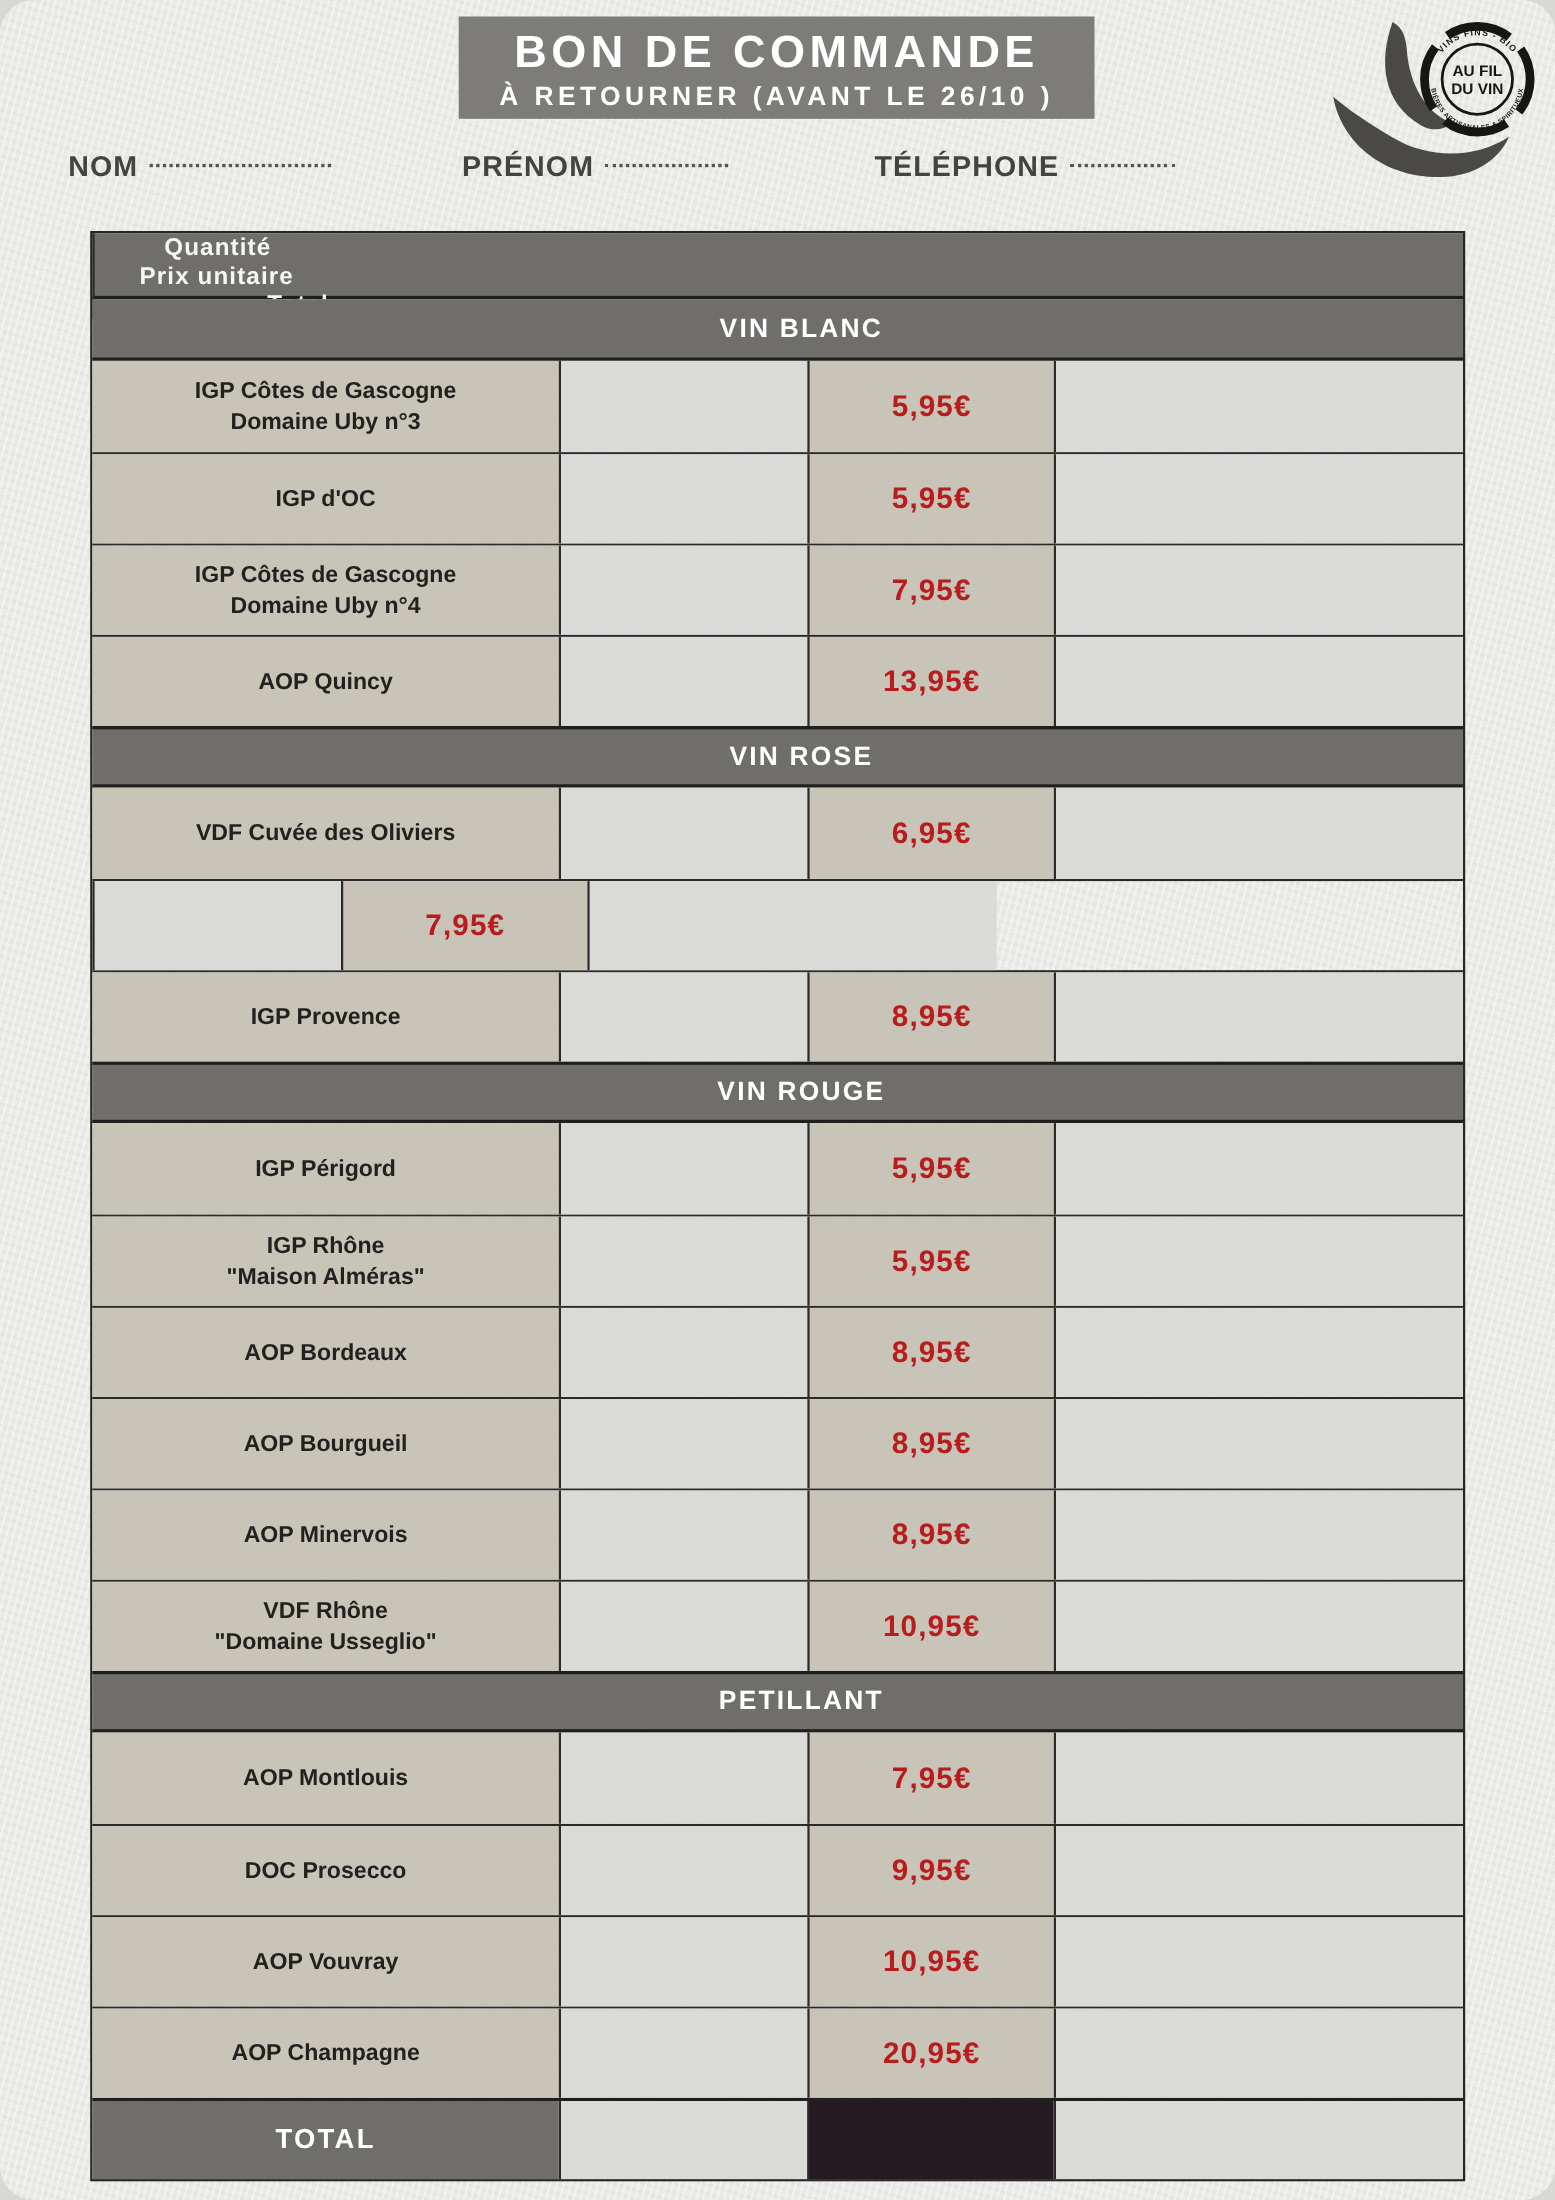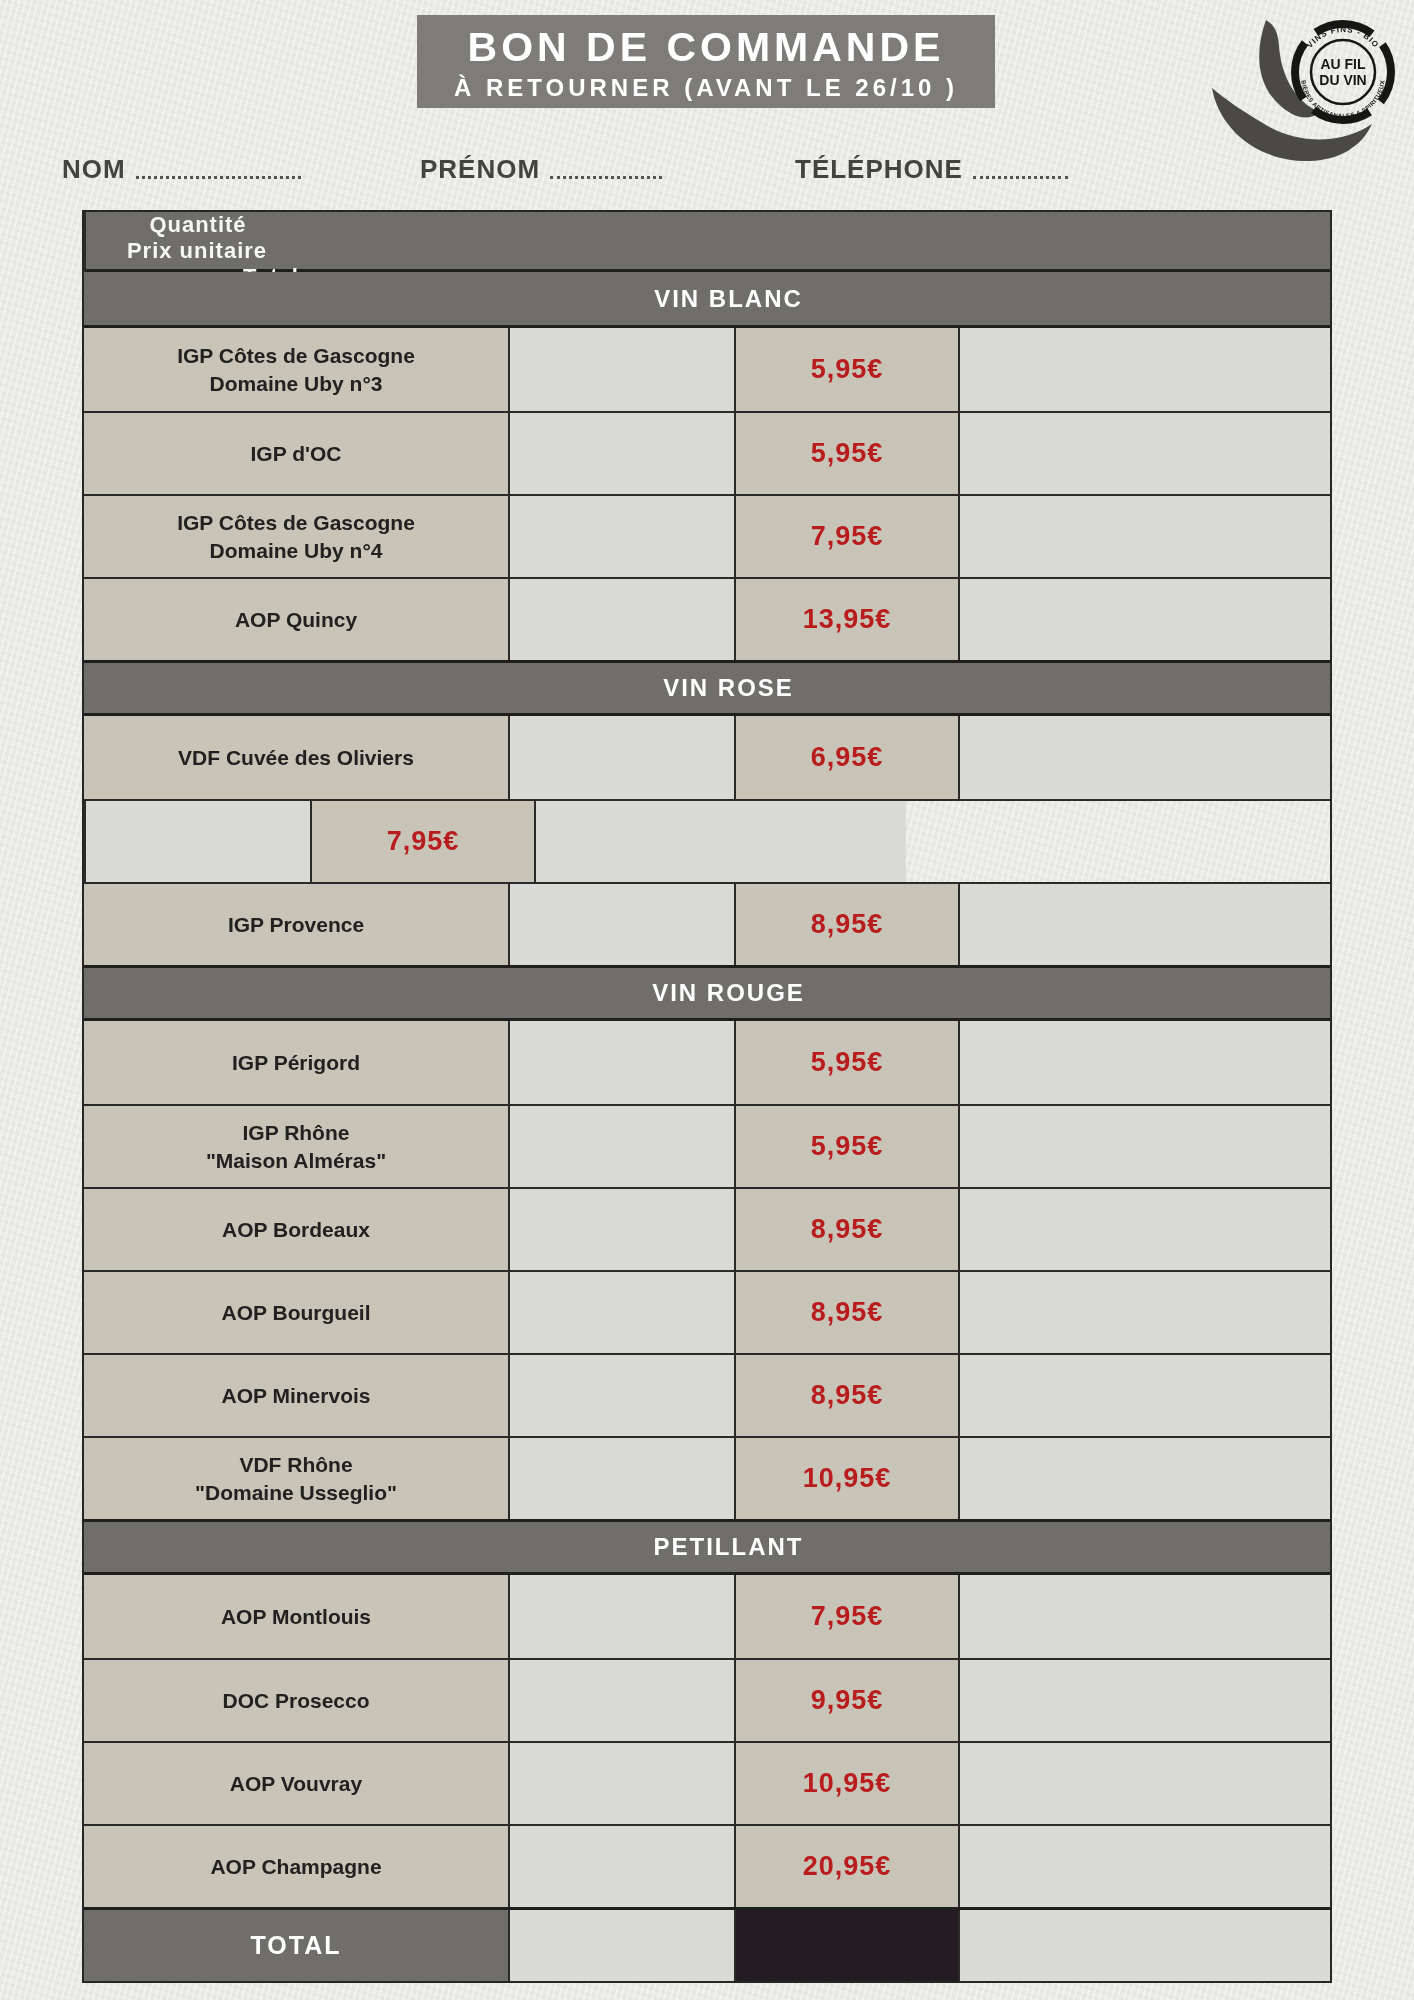"BON DE COMMANDE" .page { border-radius: none -> 31px }
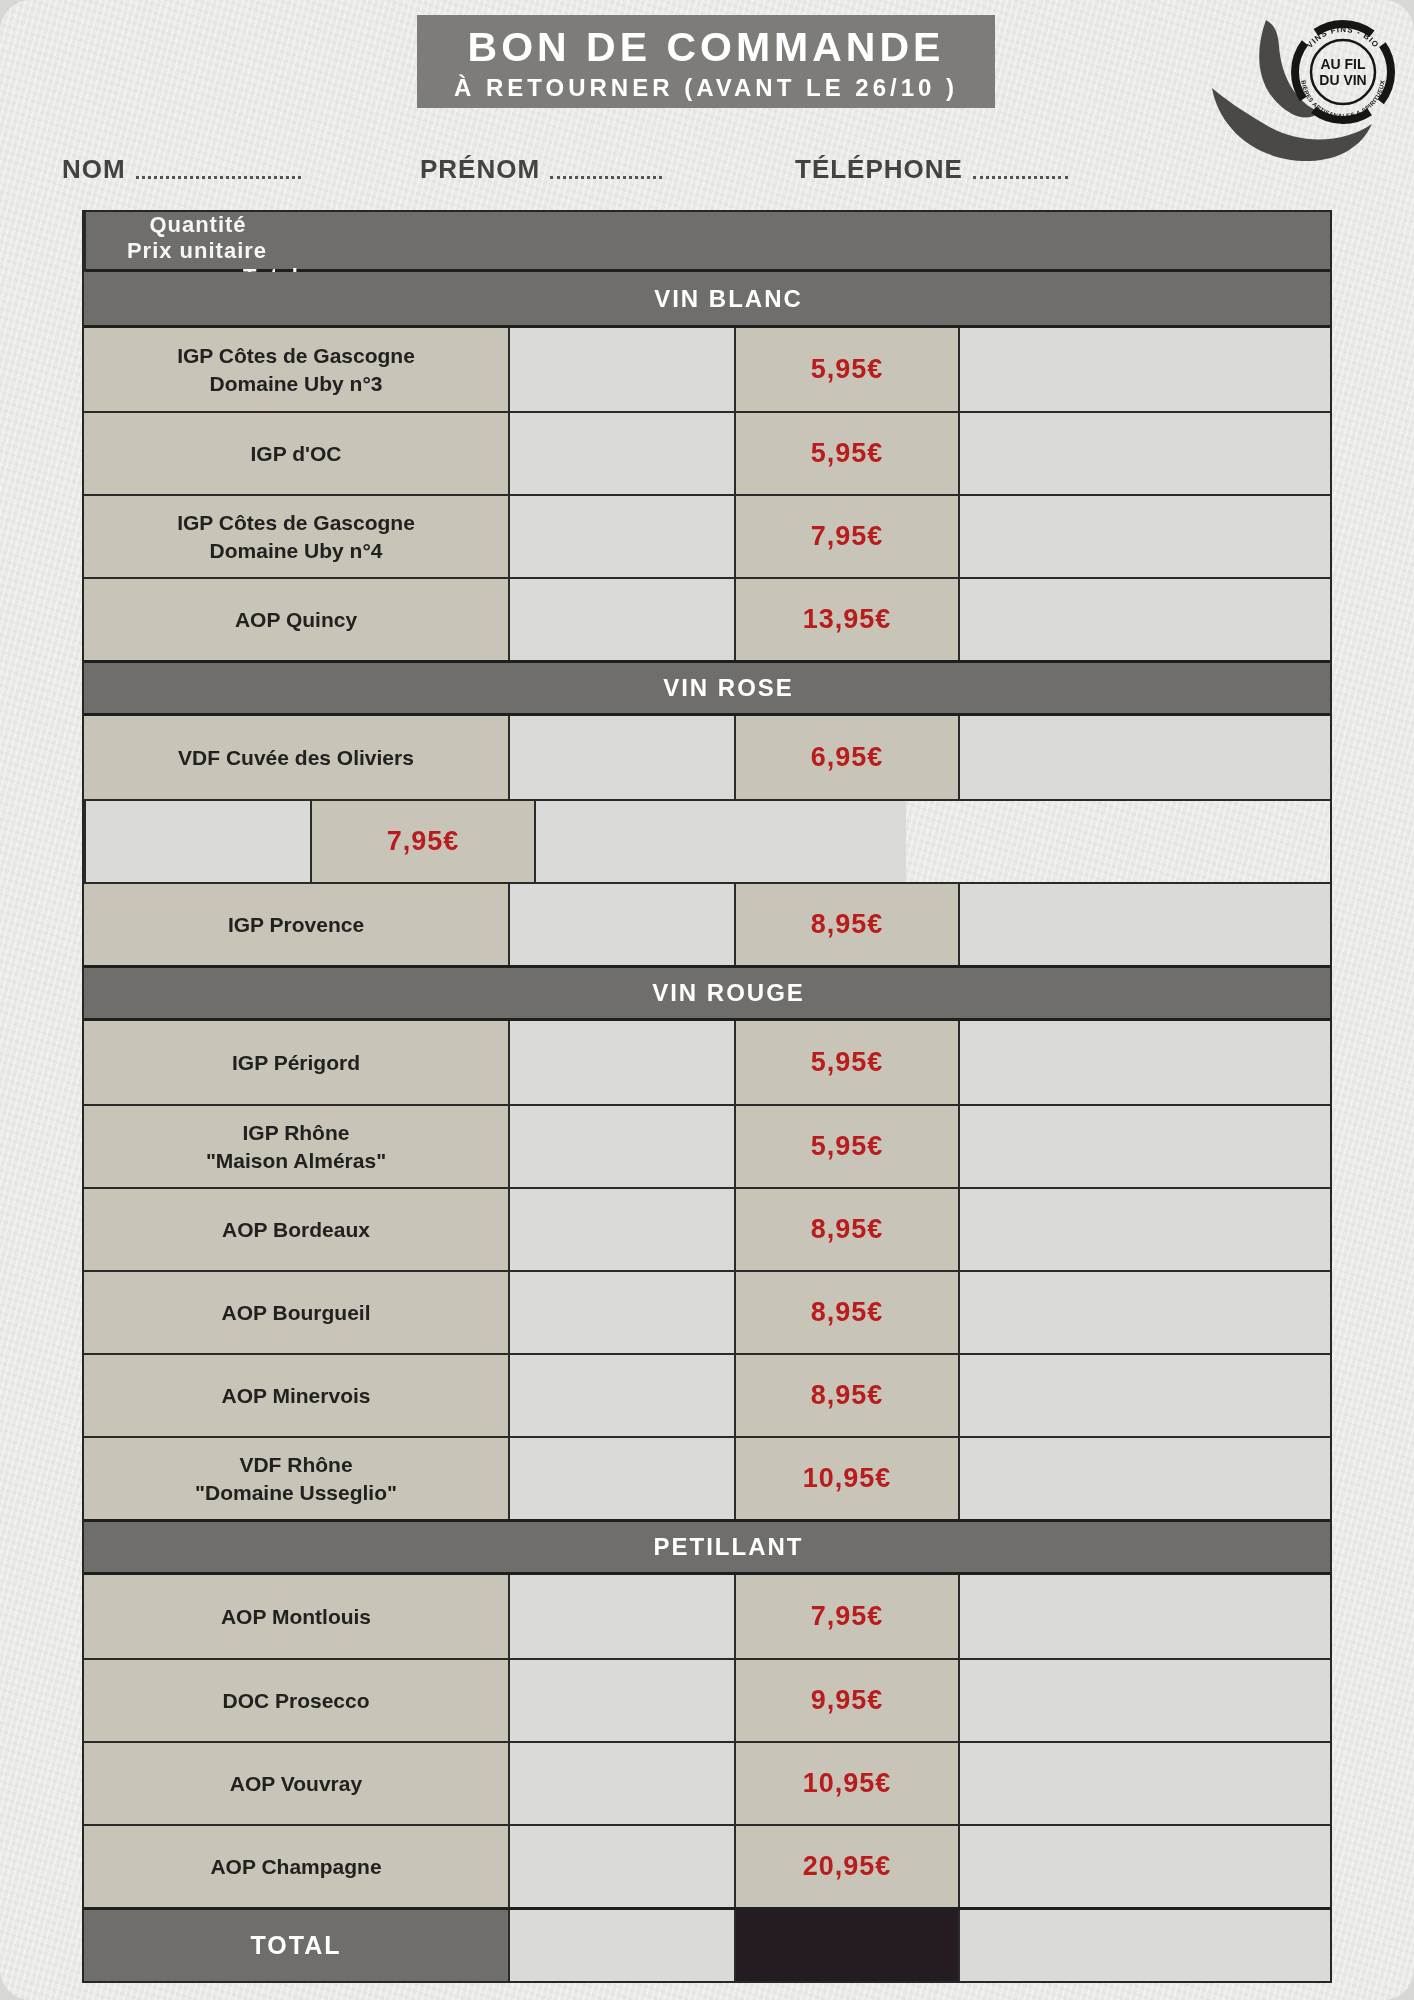"NOM" .field { align-items: flex-end -> center; top: 144px -> 132px }
